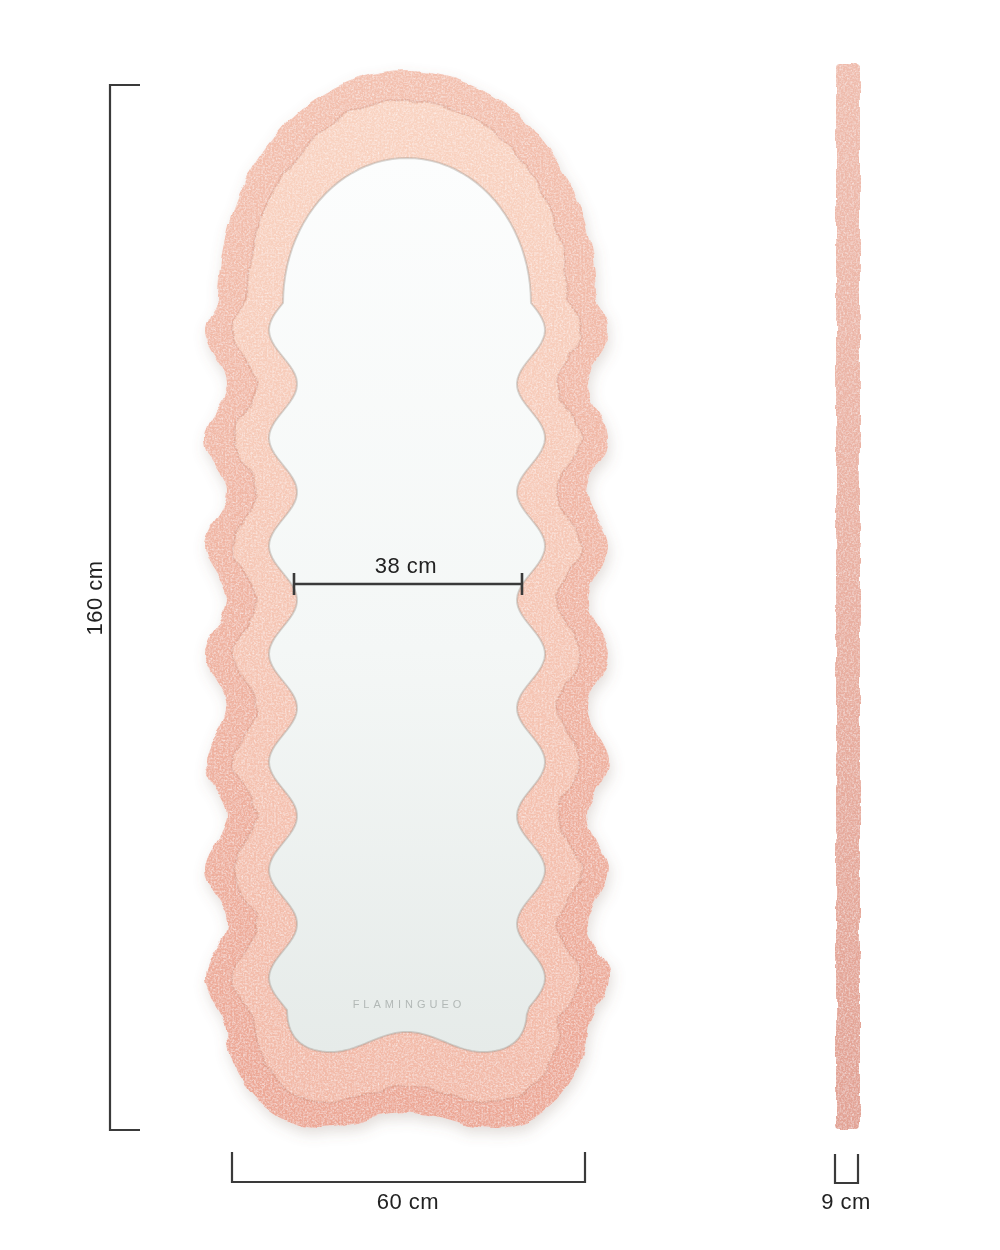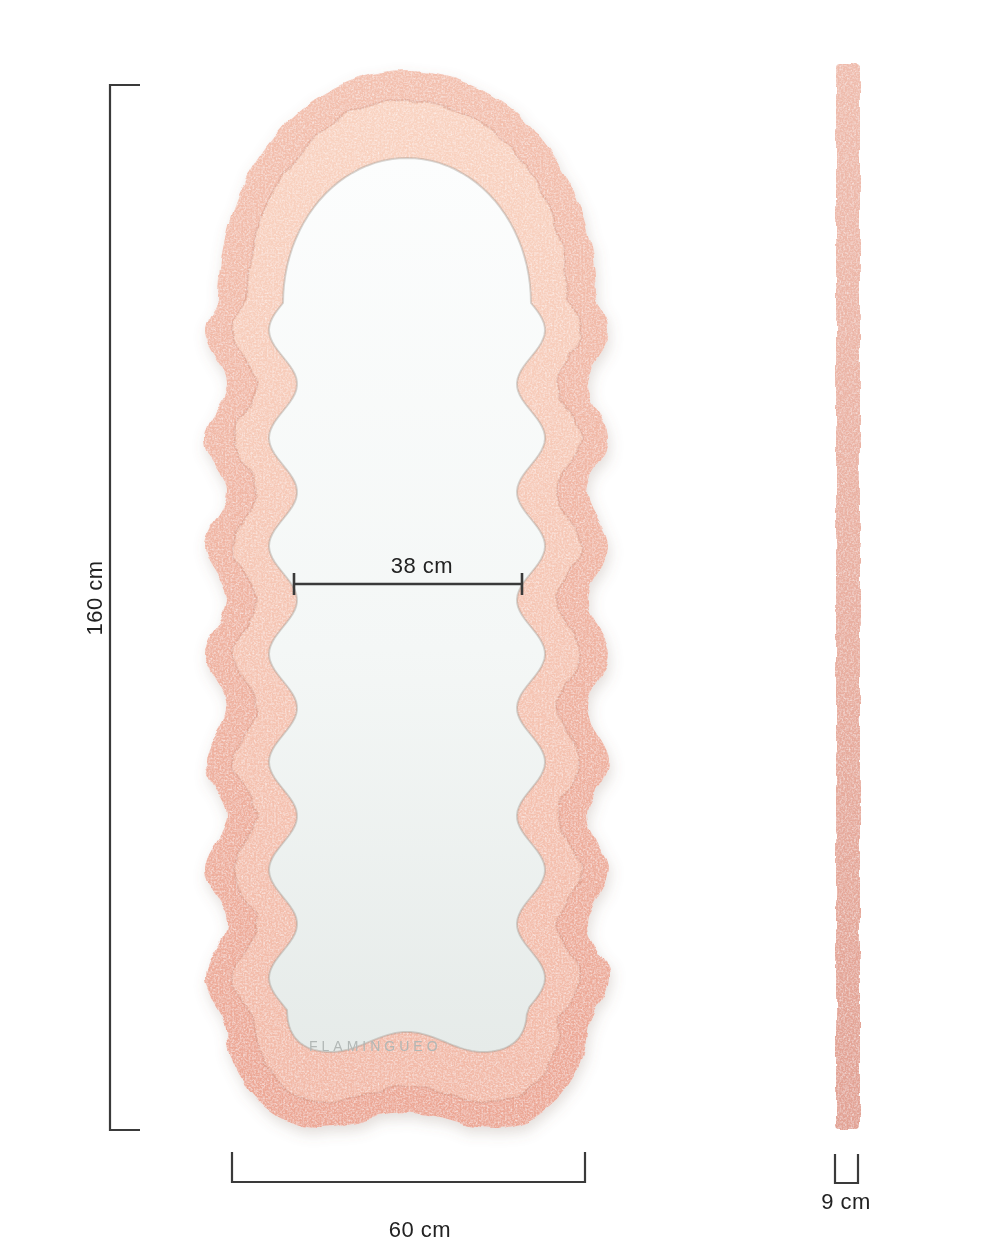"38 cm" .dim-label.inner-width { left: 362px -> 346px }
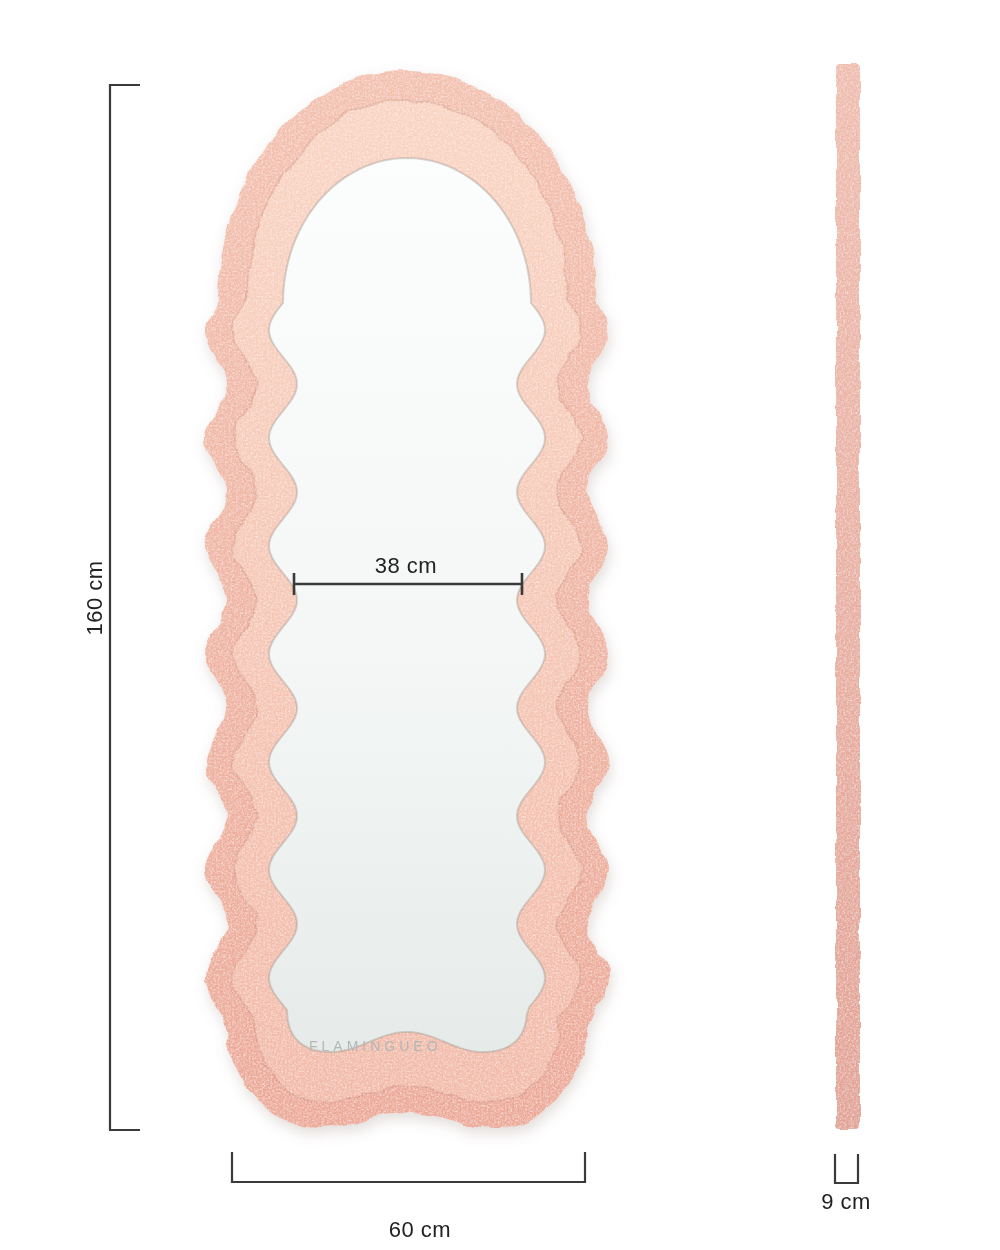"FLAMINGUEO" .watermark { font-size: 14px -> 11px; text-align: left -> center; top: 1040px -> 998px }
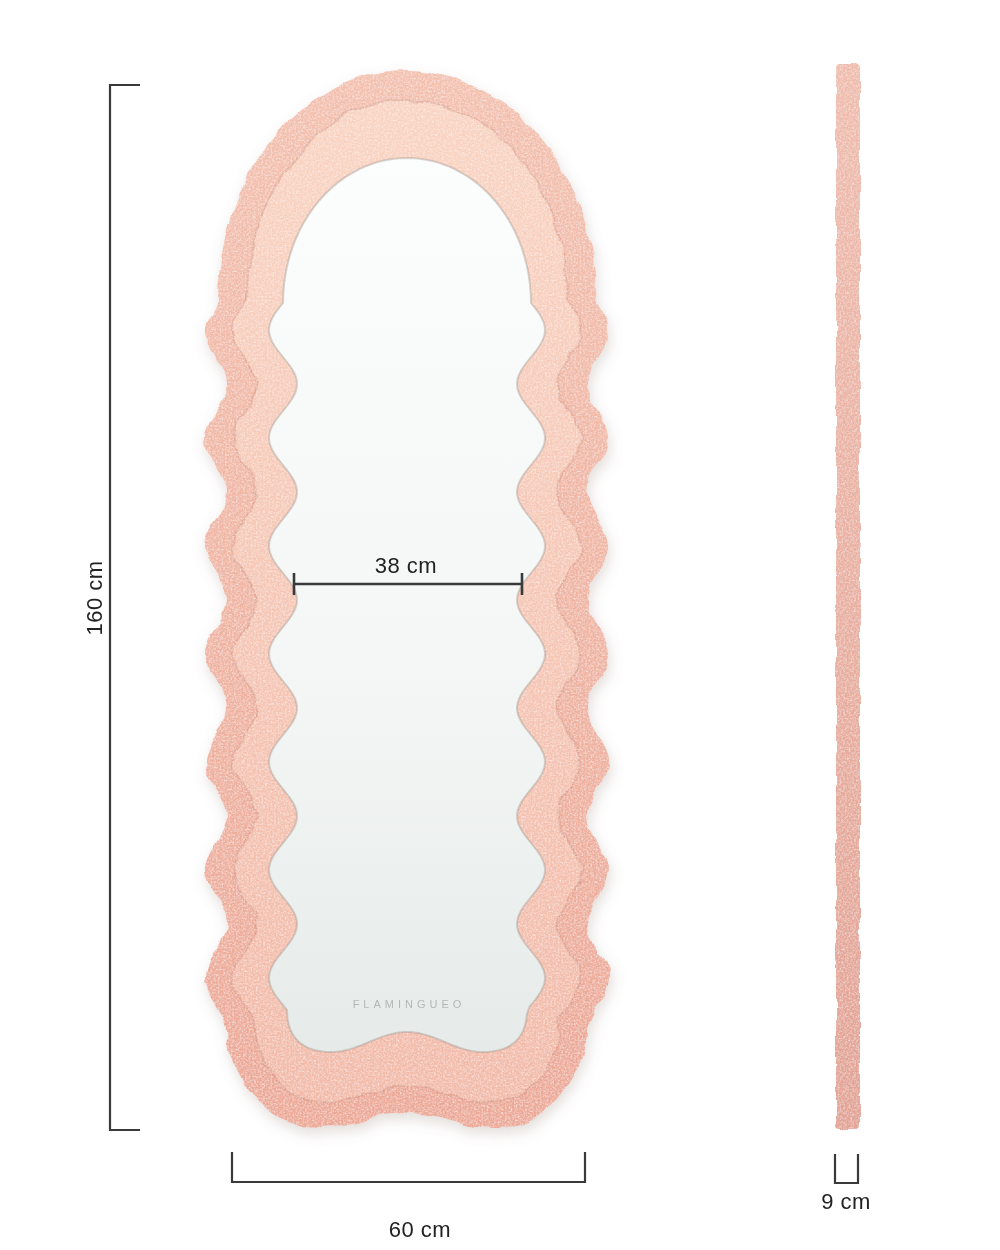"60 cm" .dim-label.width { left: 360px -> 348px; margin-top: 28px -> none }
